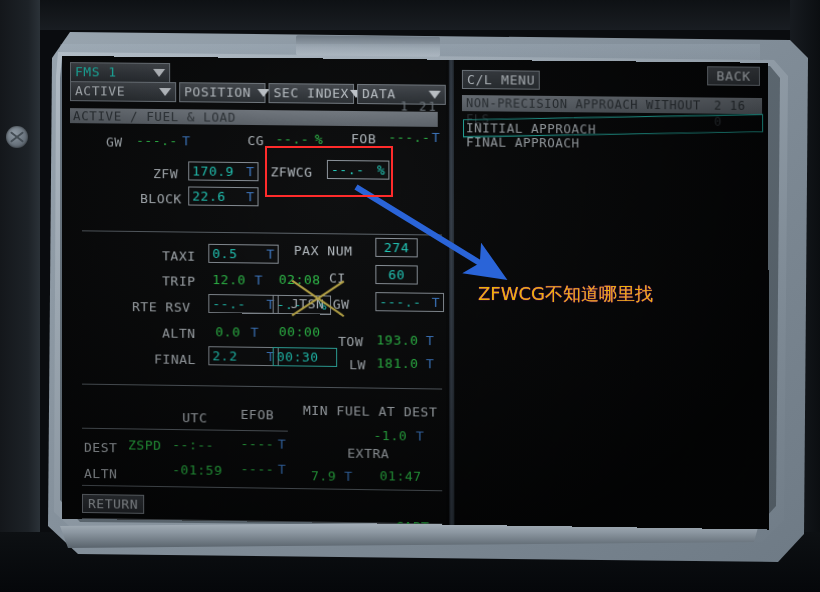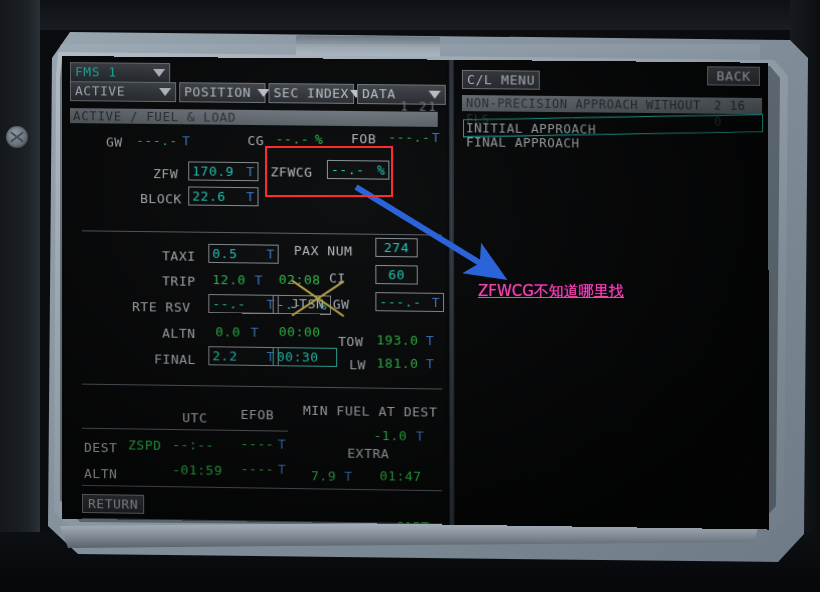"ZFWCG不知道哪里找" .anno-text { color: #ec4899 -> #eab308; font-size: 15px -> 18px; text-decoration: underline -> none }
